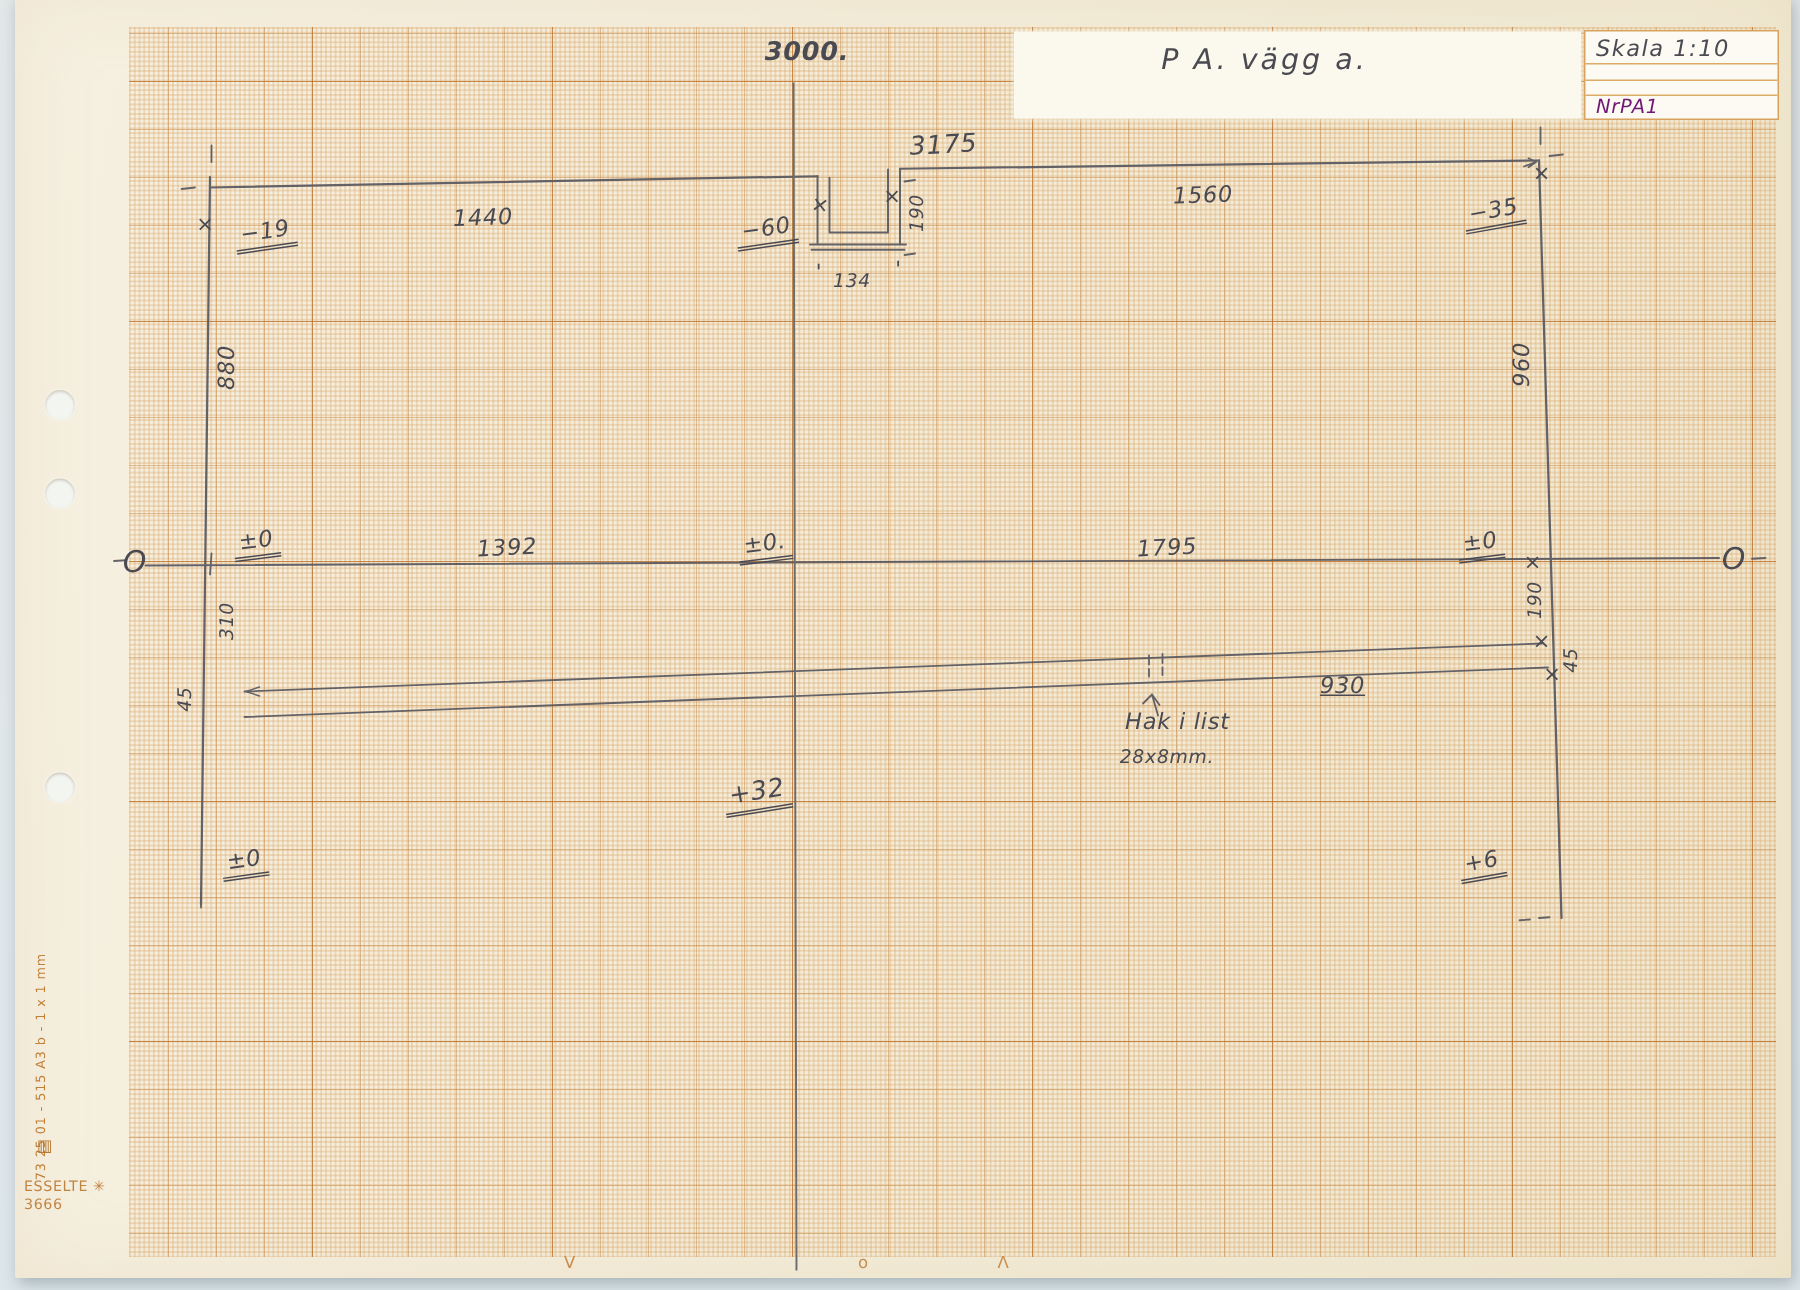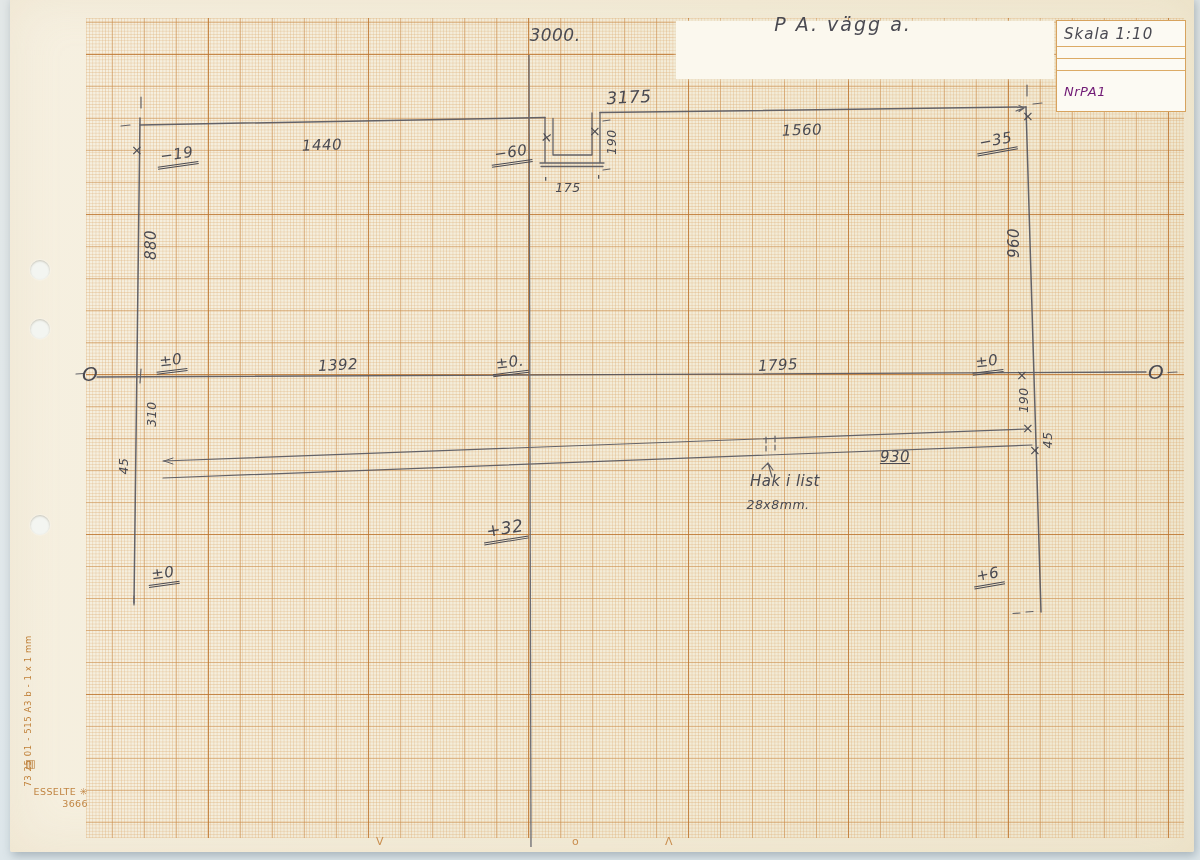"3000." span.ann { font-weight: none -> bold; left: 555px -> 538px }
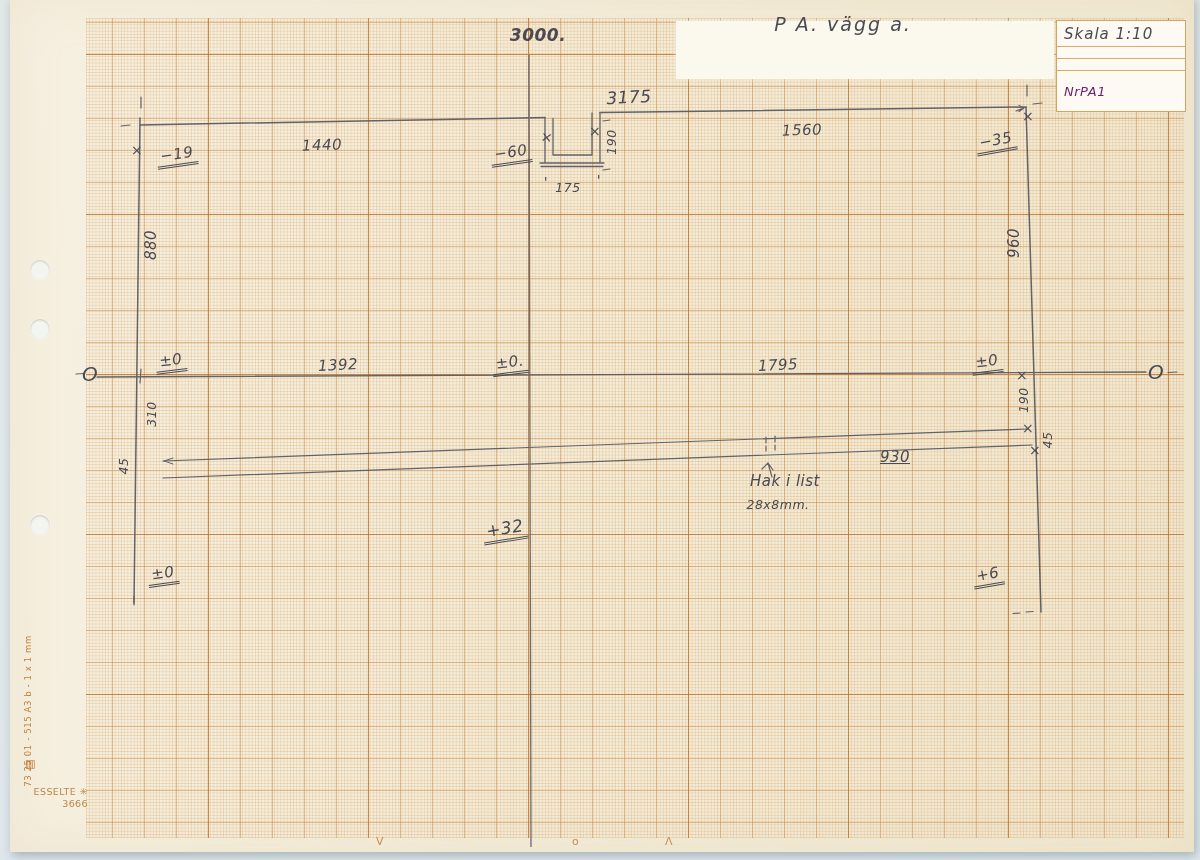"P A. vägg a." span.ann { top: 24px -> 40px }
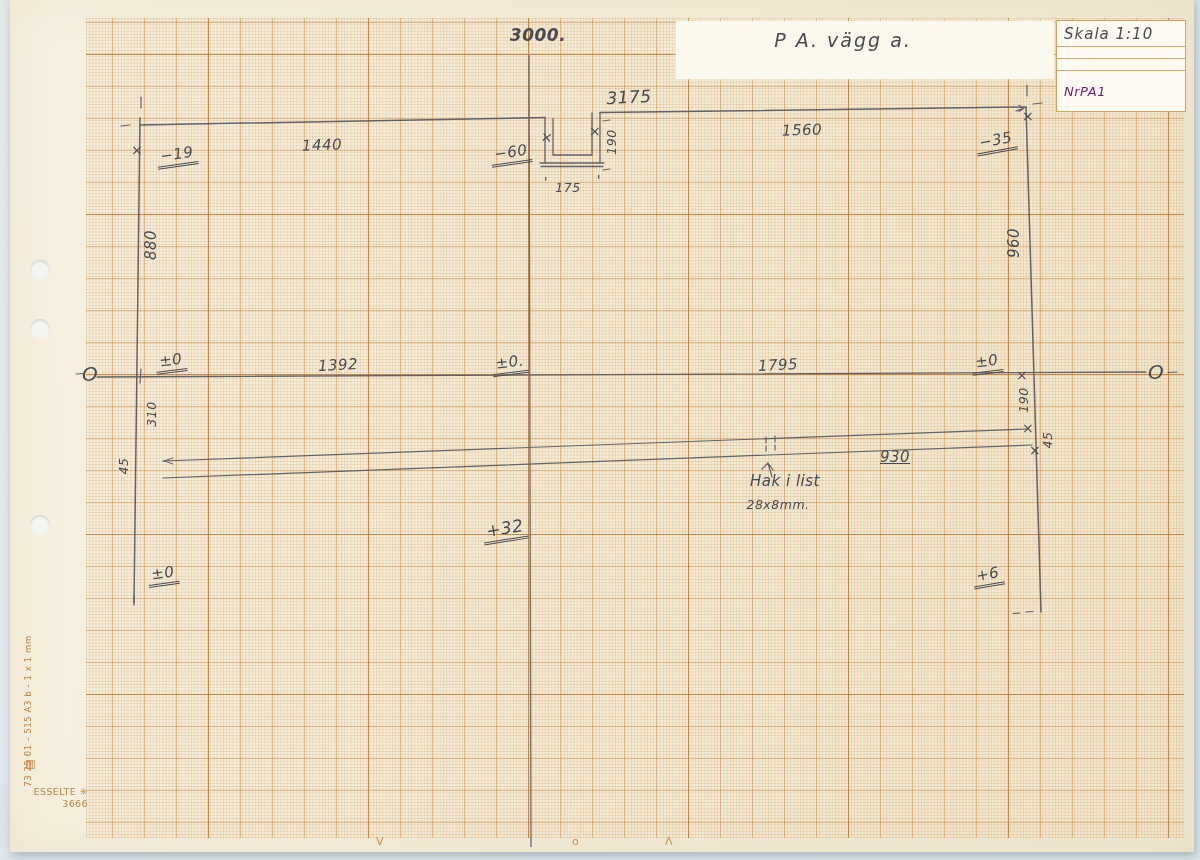"Skala 1:10" .titleblock { height: 92px -> 60px }
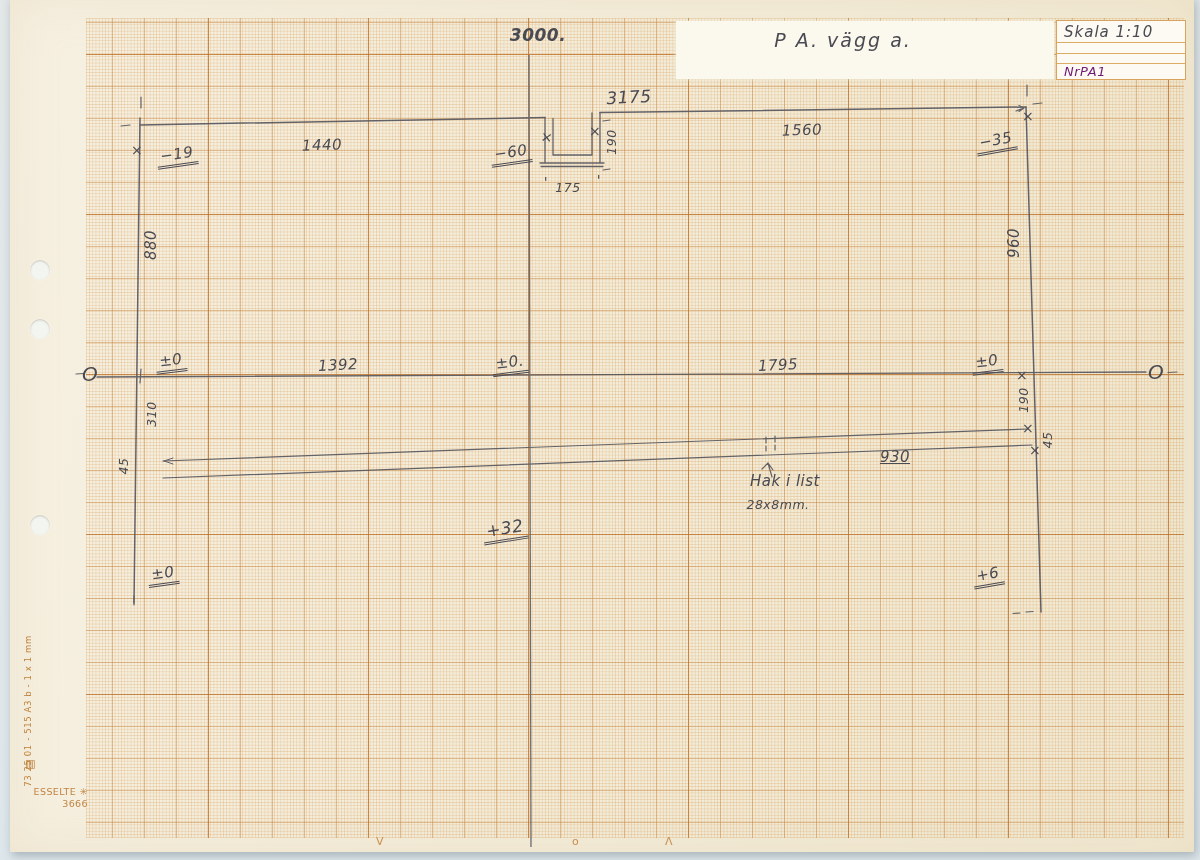"175" span.ann { text: 175 -> 134 }
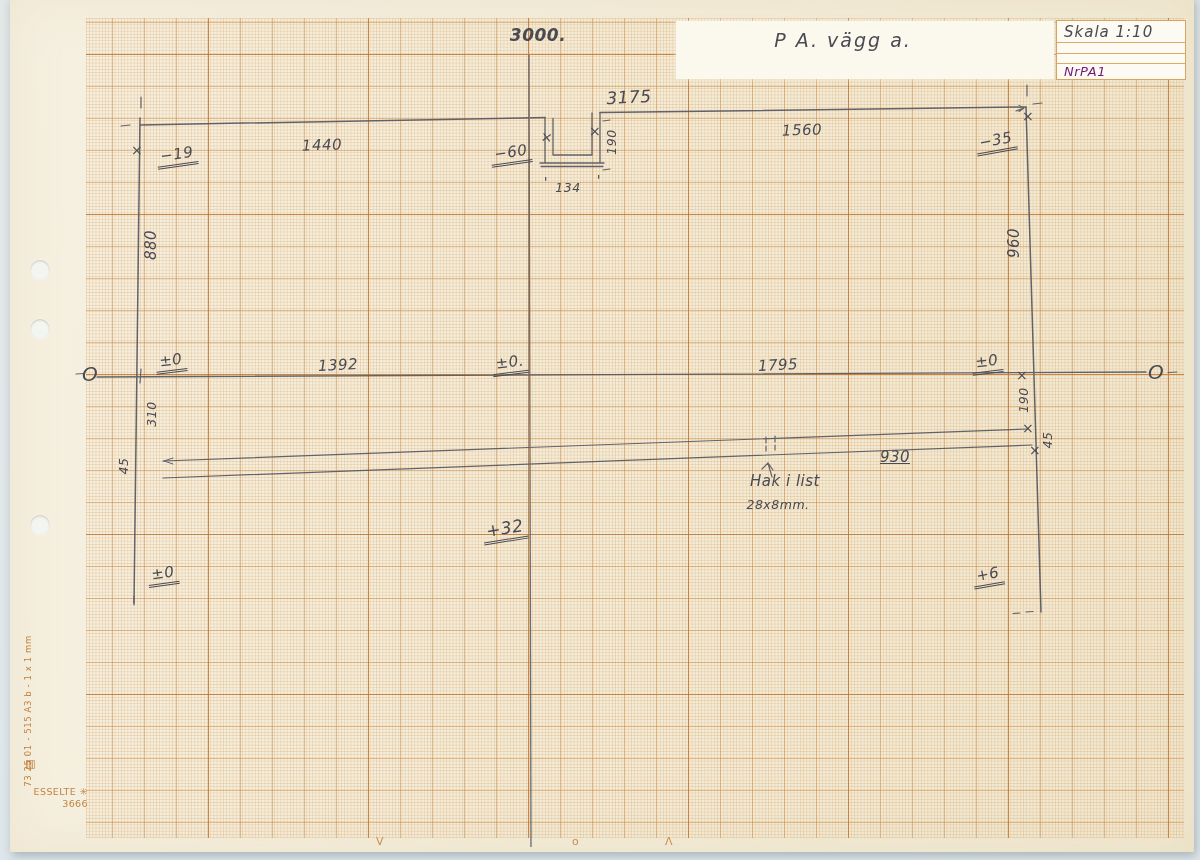"ESSELTE ✳" .m-brand { text-align: right -> left }
